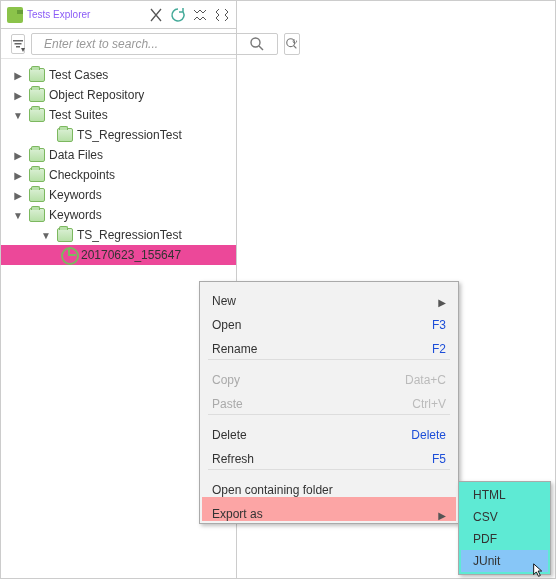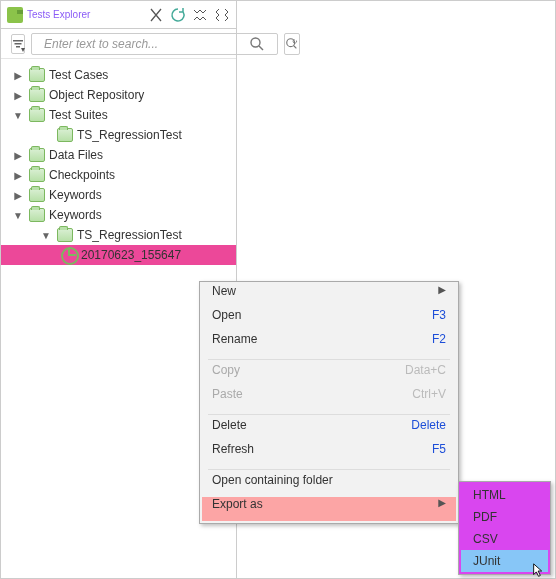"New" .ctx-item { align-items: flex-start -> flex-end }
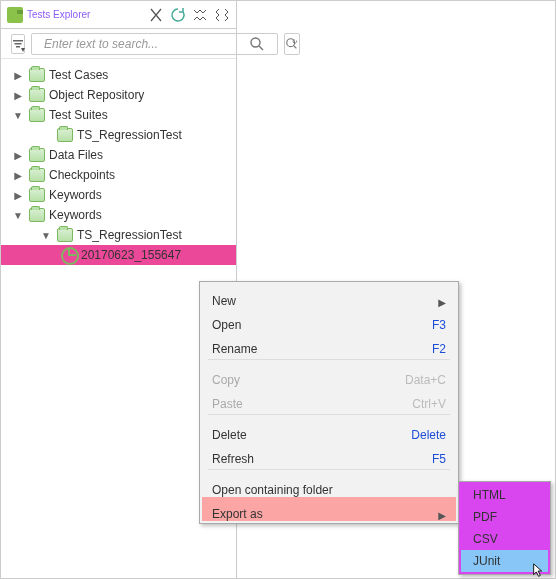"HTML" .submenu { background: #d946ef -> #5eead4 }
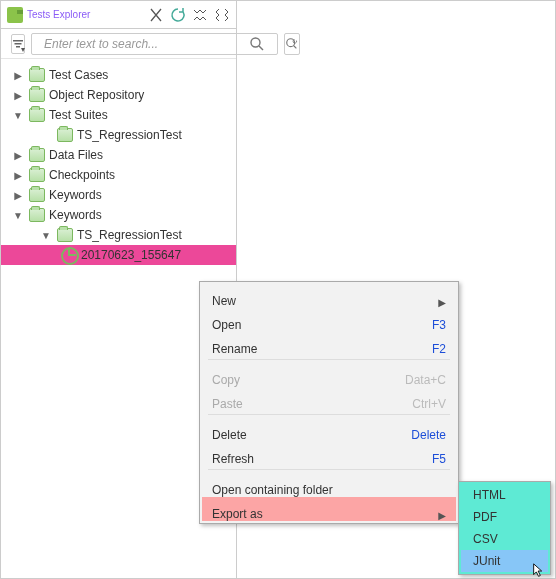"PDF" div.sub-item { order: before "CSV" -> after "CSV" }
